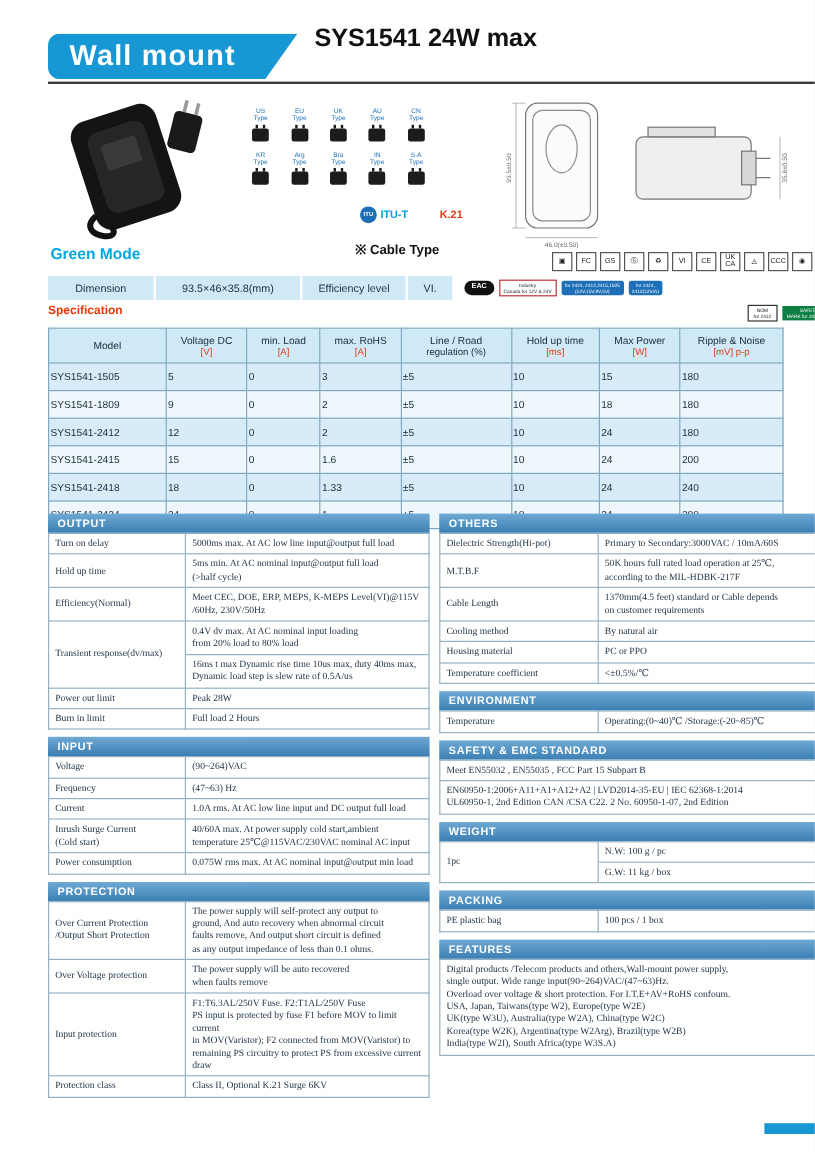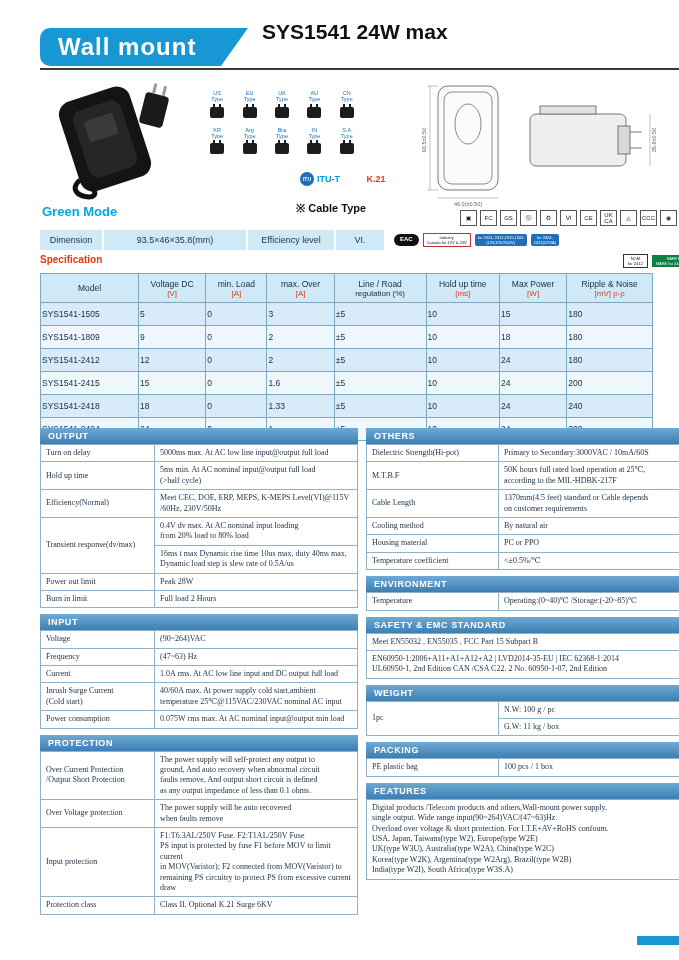"Dimension" .dim-cell.w1 { width: 62px -> 88px }
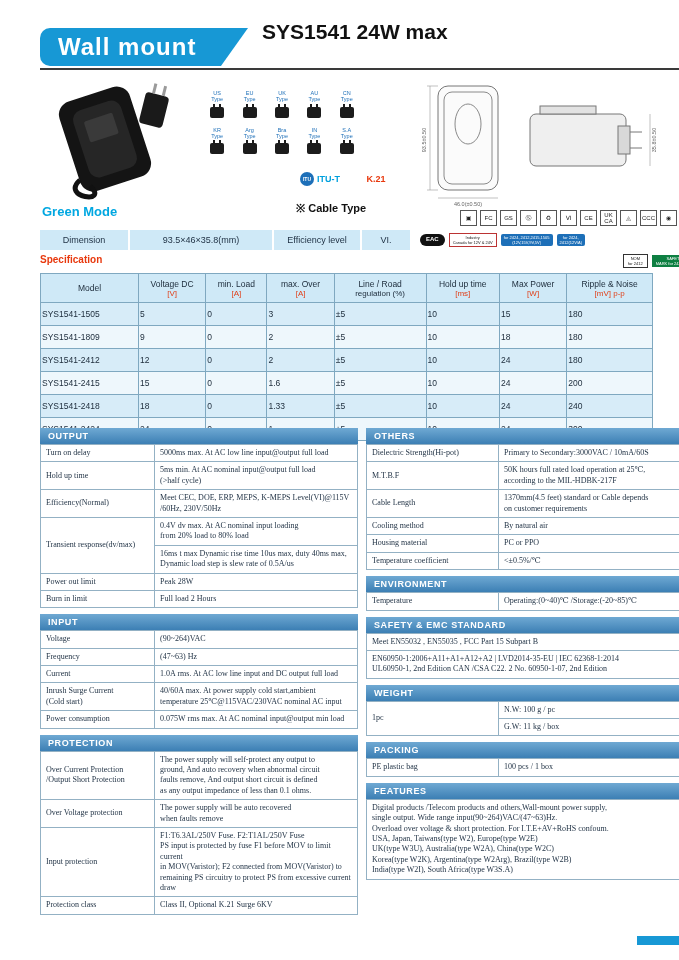"93.5×46×35.8(mm)" .dim-cell.w2 { width: 142px -> 120px }
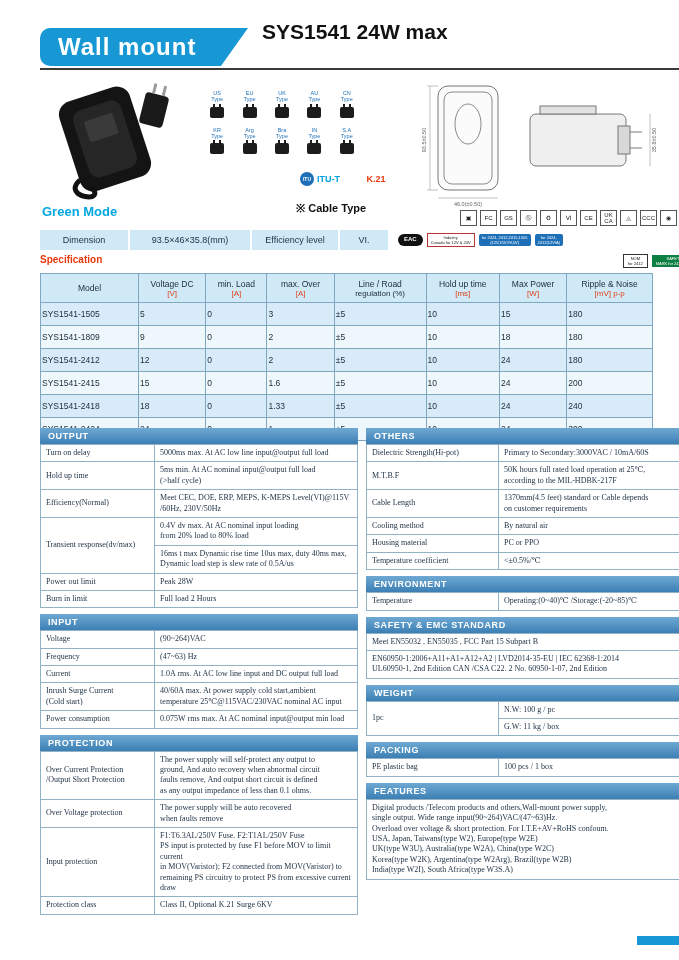"VI." .dim-cell.w4 { width: 48px -> 37px }
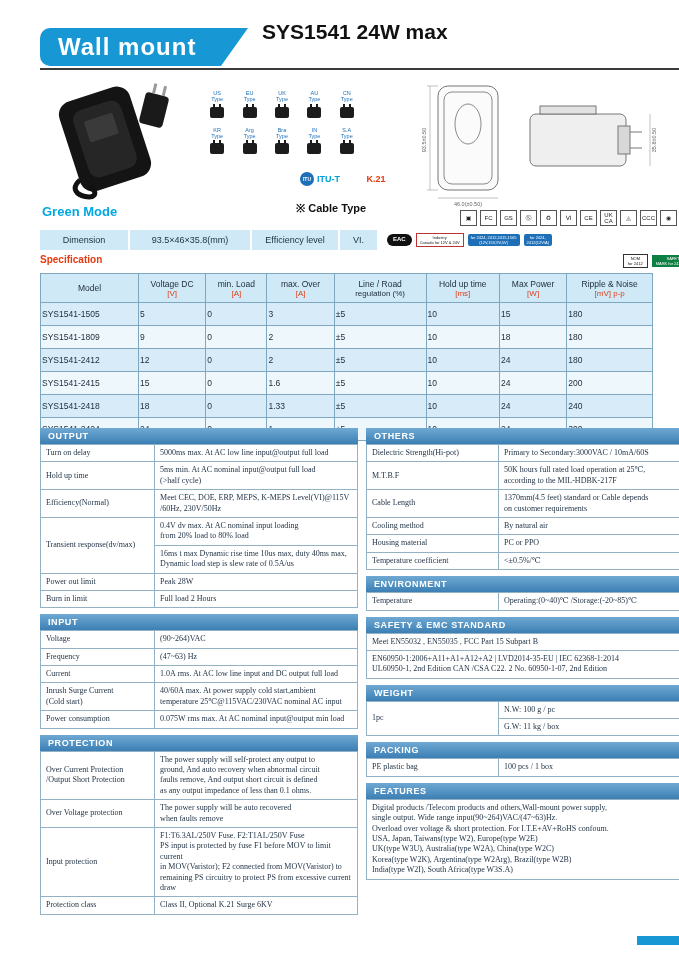"max. Over" div { text: Over -> RoHS }
